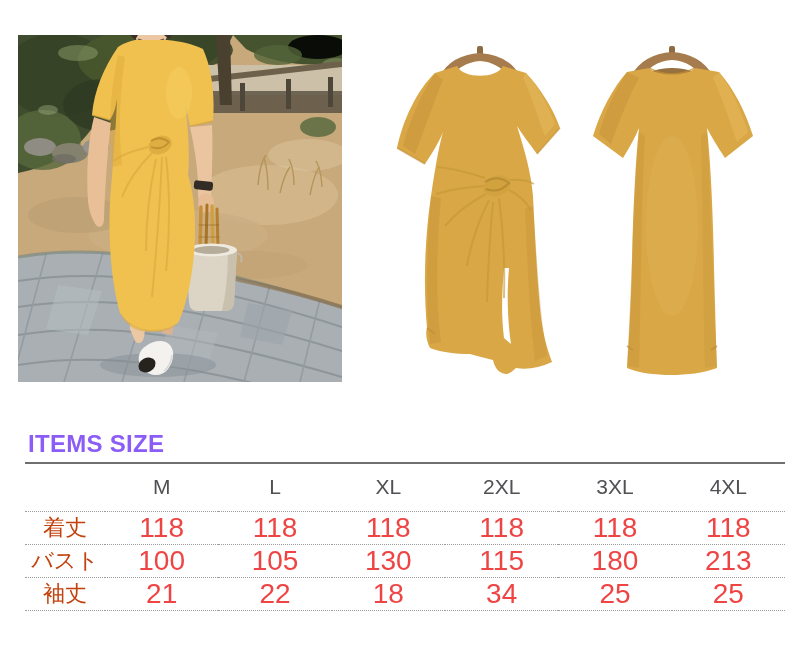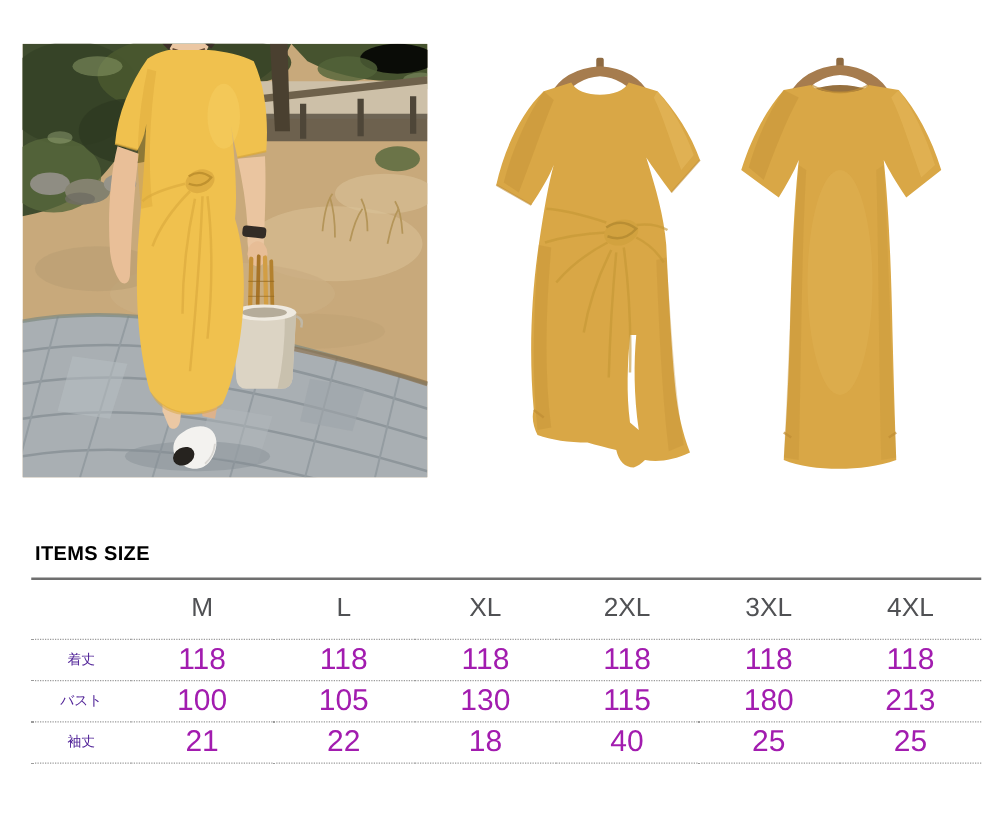"ITEMS SIZE" .size-title { color: #000000 -> #8b5cf6; font-size: 16px -> 24px }
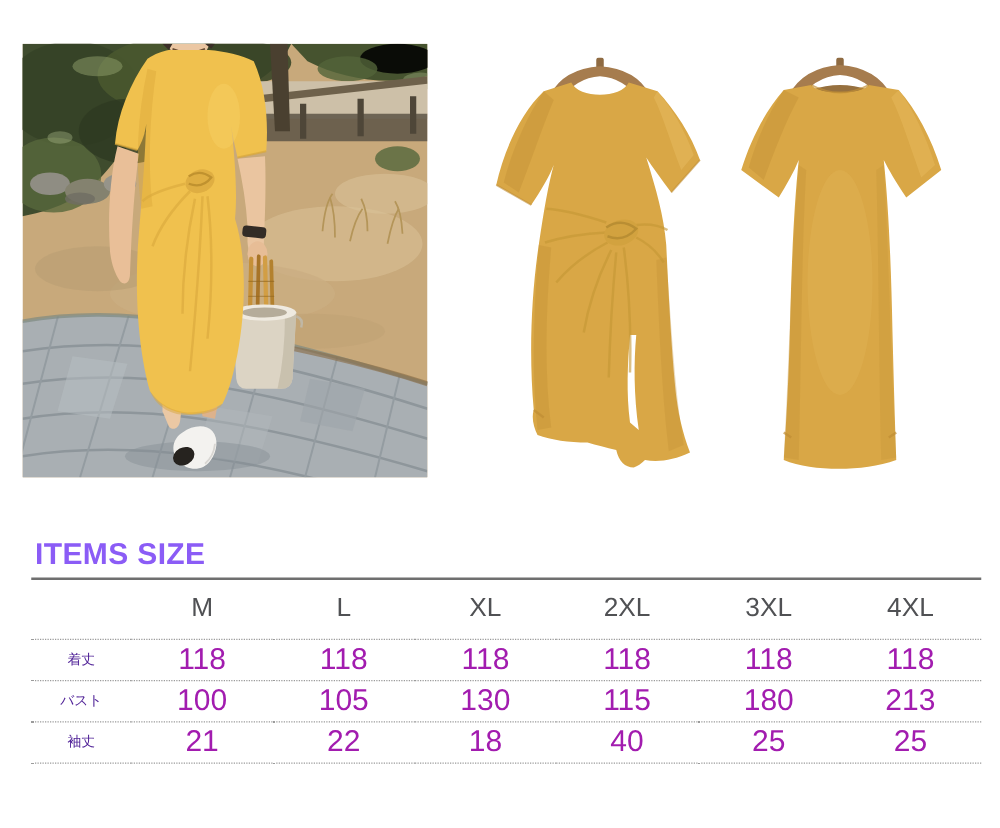"着丈" .row-label { color: #4c1d95 -> #c2410c; font-size: 11px -> 22px }
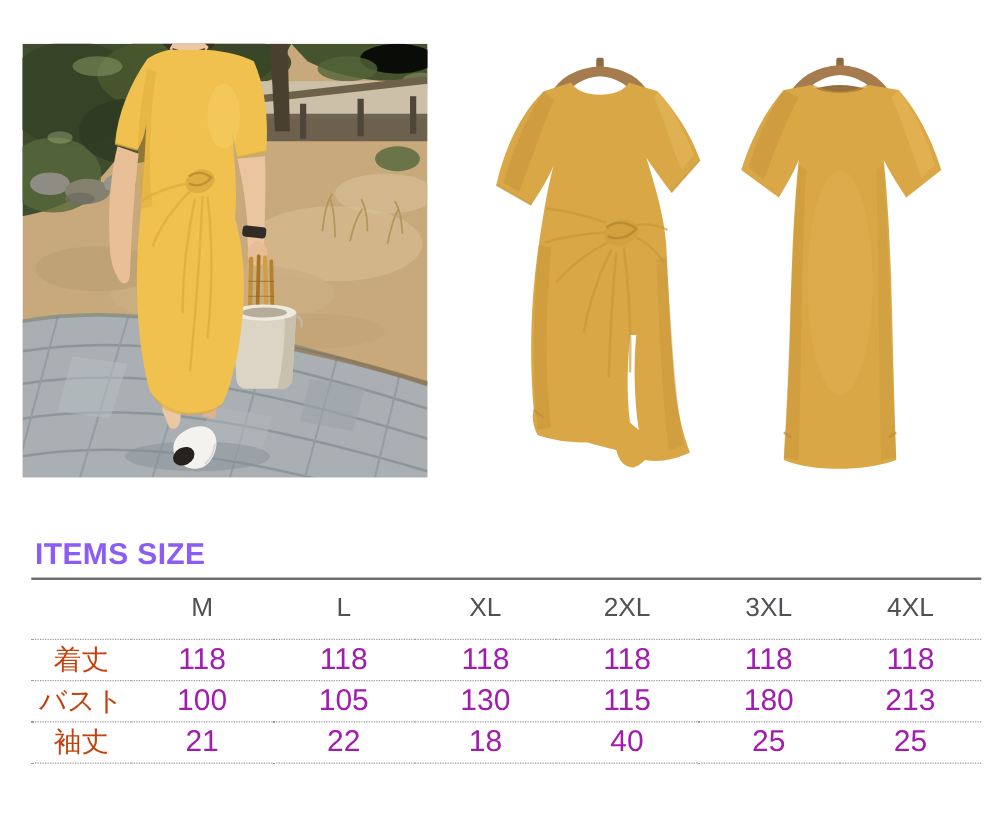"118" .cell-val { color: #a21caf -> #ef4444; font-size: 24px -> 28px }
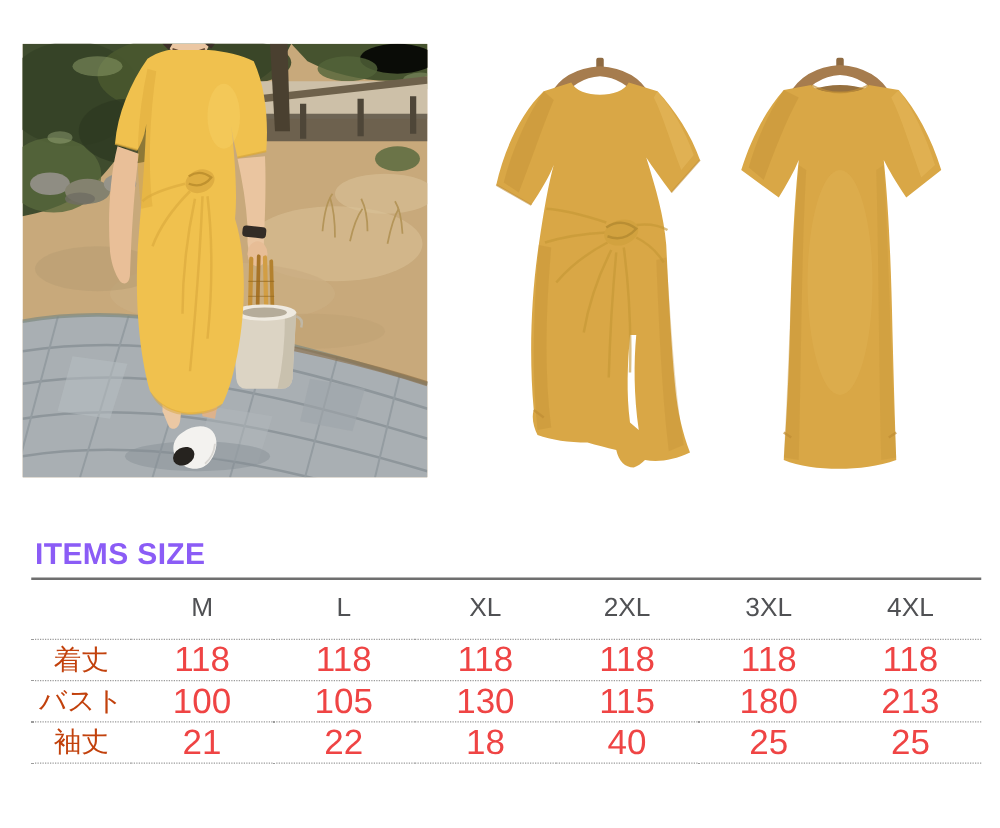"40" td.cell-val { text: 40 -> 34 }
